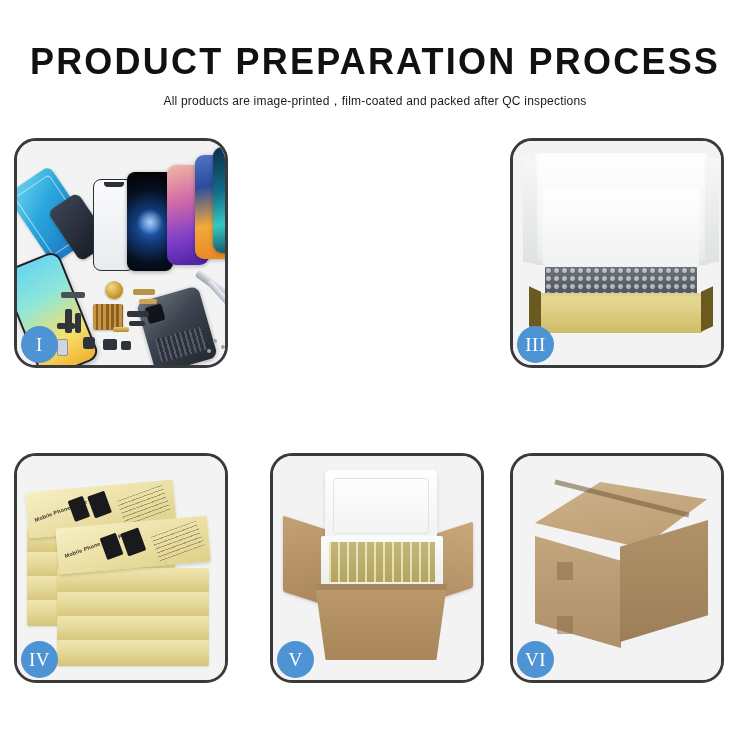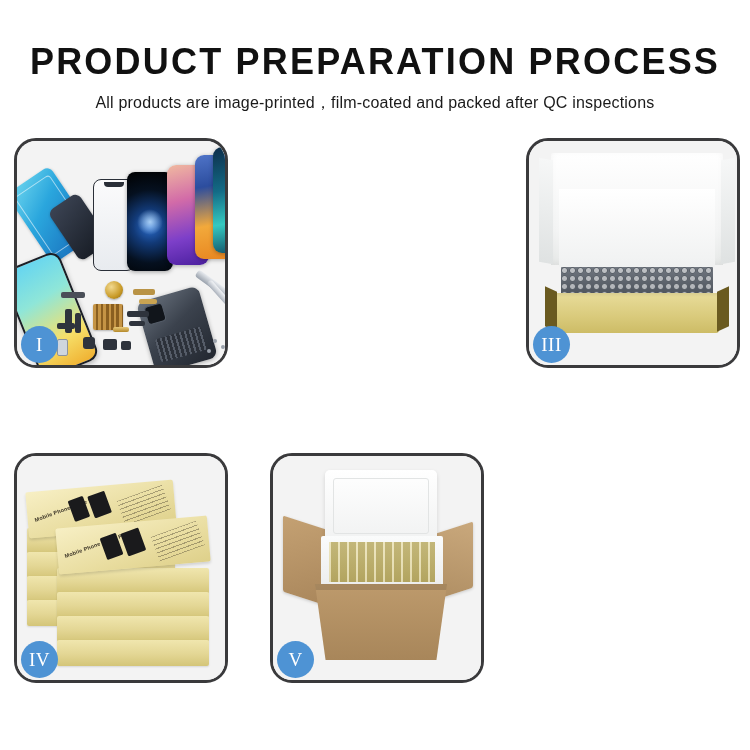"All products are" .subtitle { font-size: 16px -> 12px }
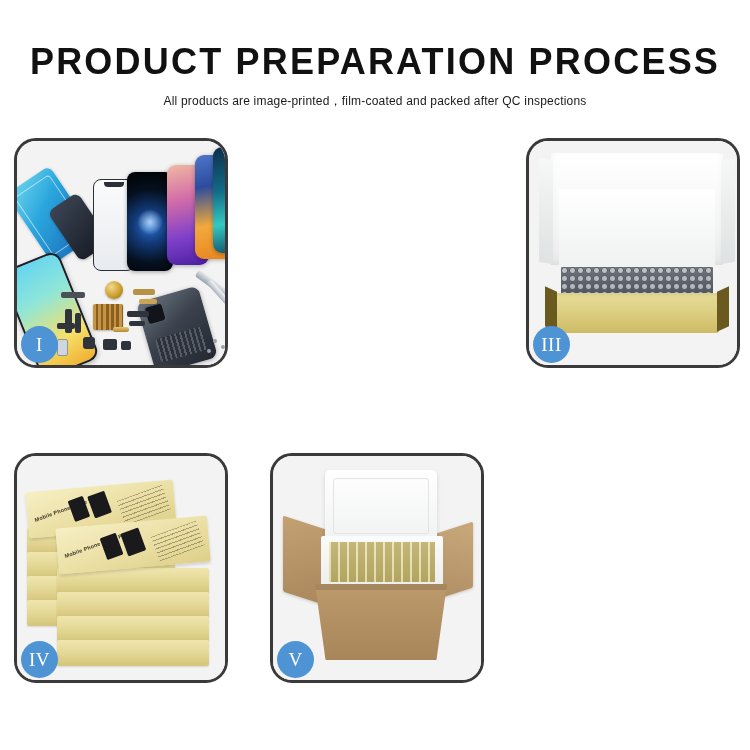"III" .p3 { left: 526px -> 510px }
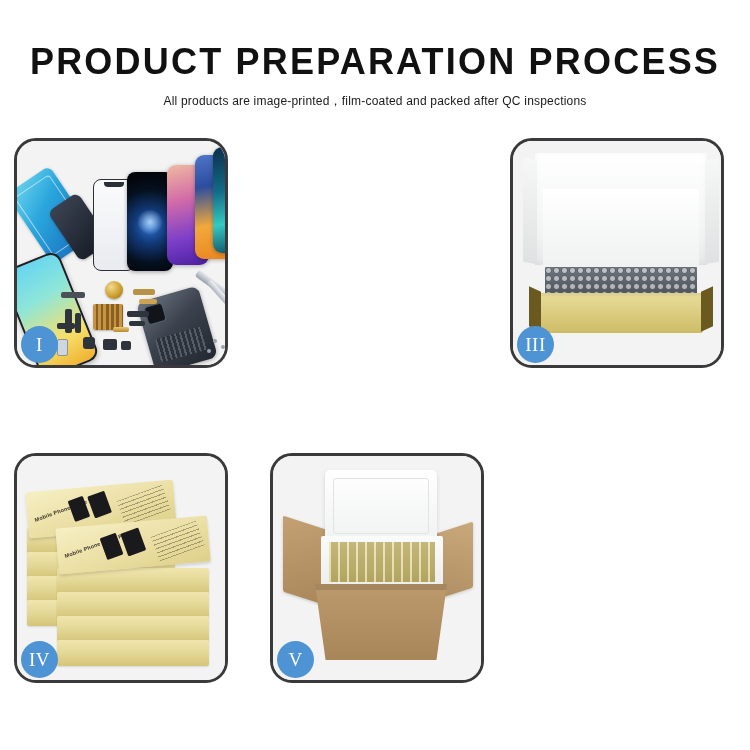"VI" div.panel { html: none -> <div> <div> <div></div> <div></div> <div></div> <div></div> <div></div> <div></div> </div> <div>VI</div> </div> }
